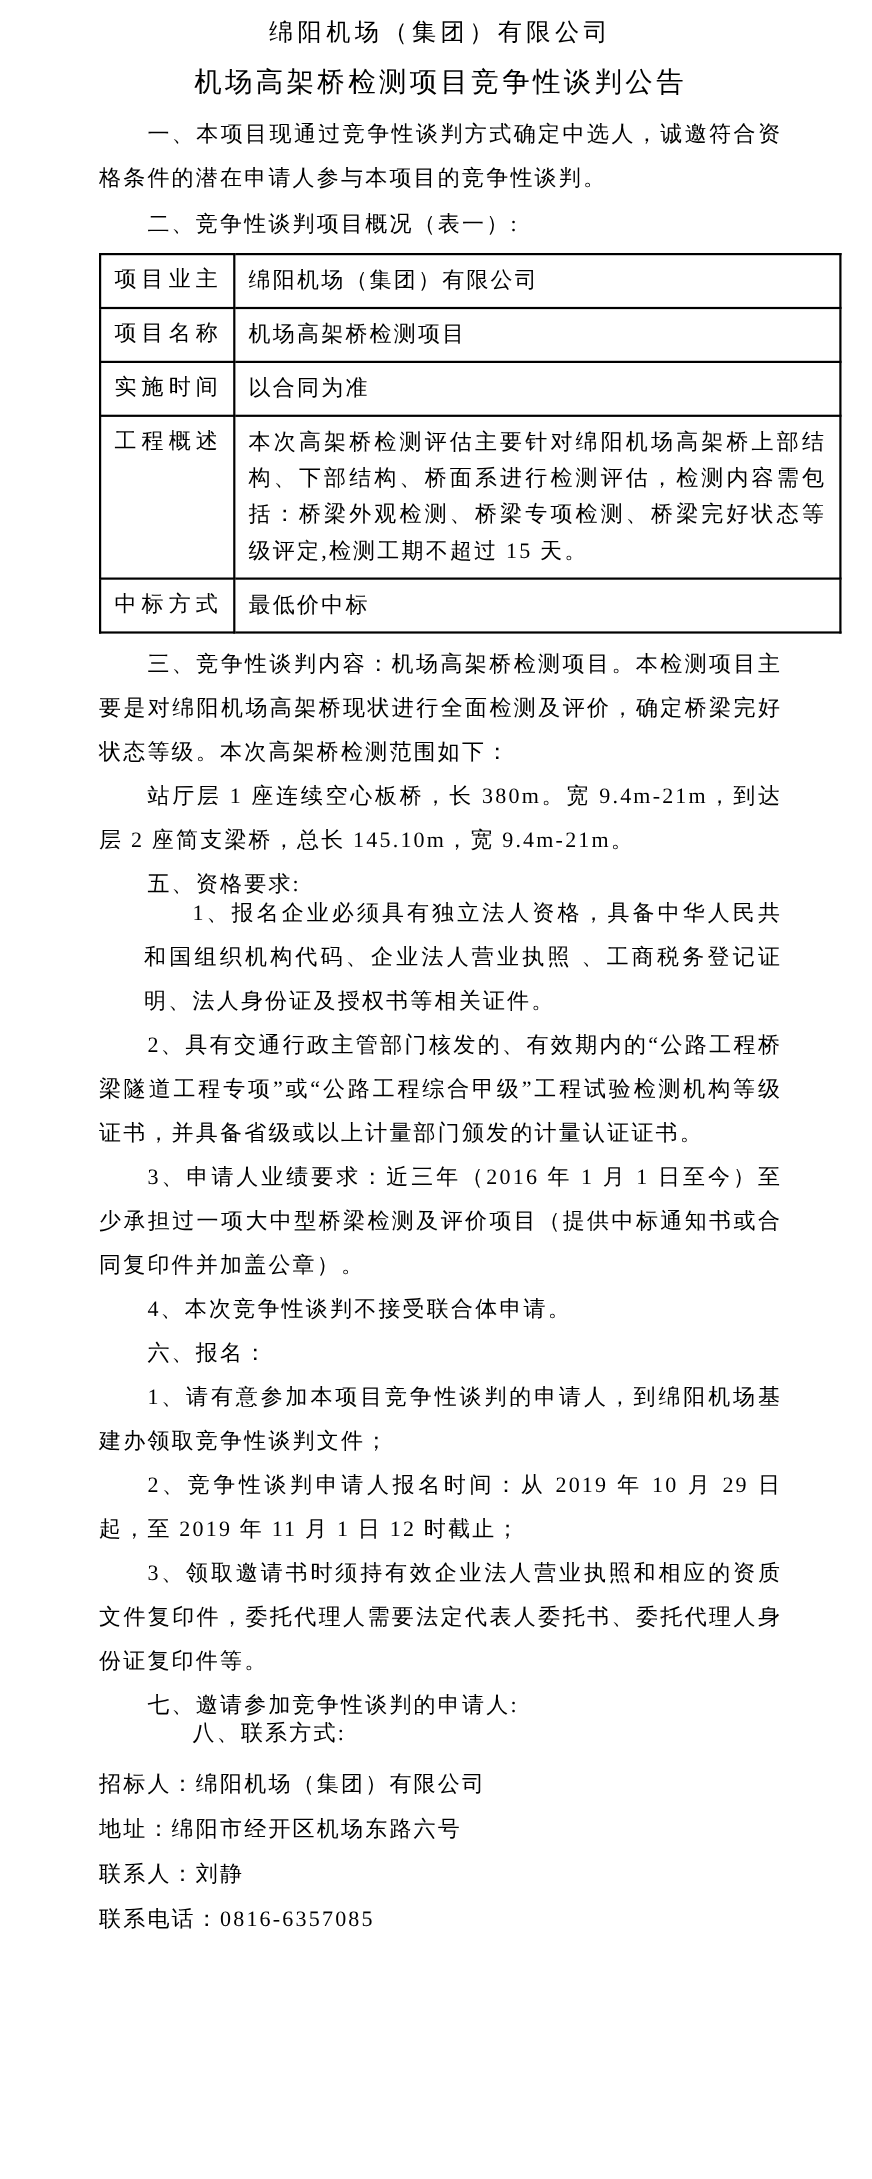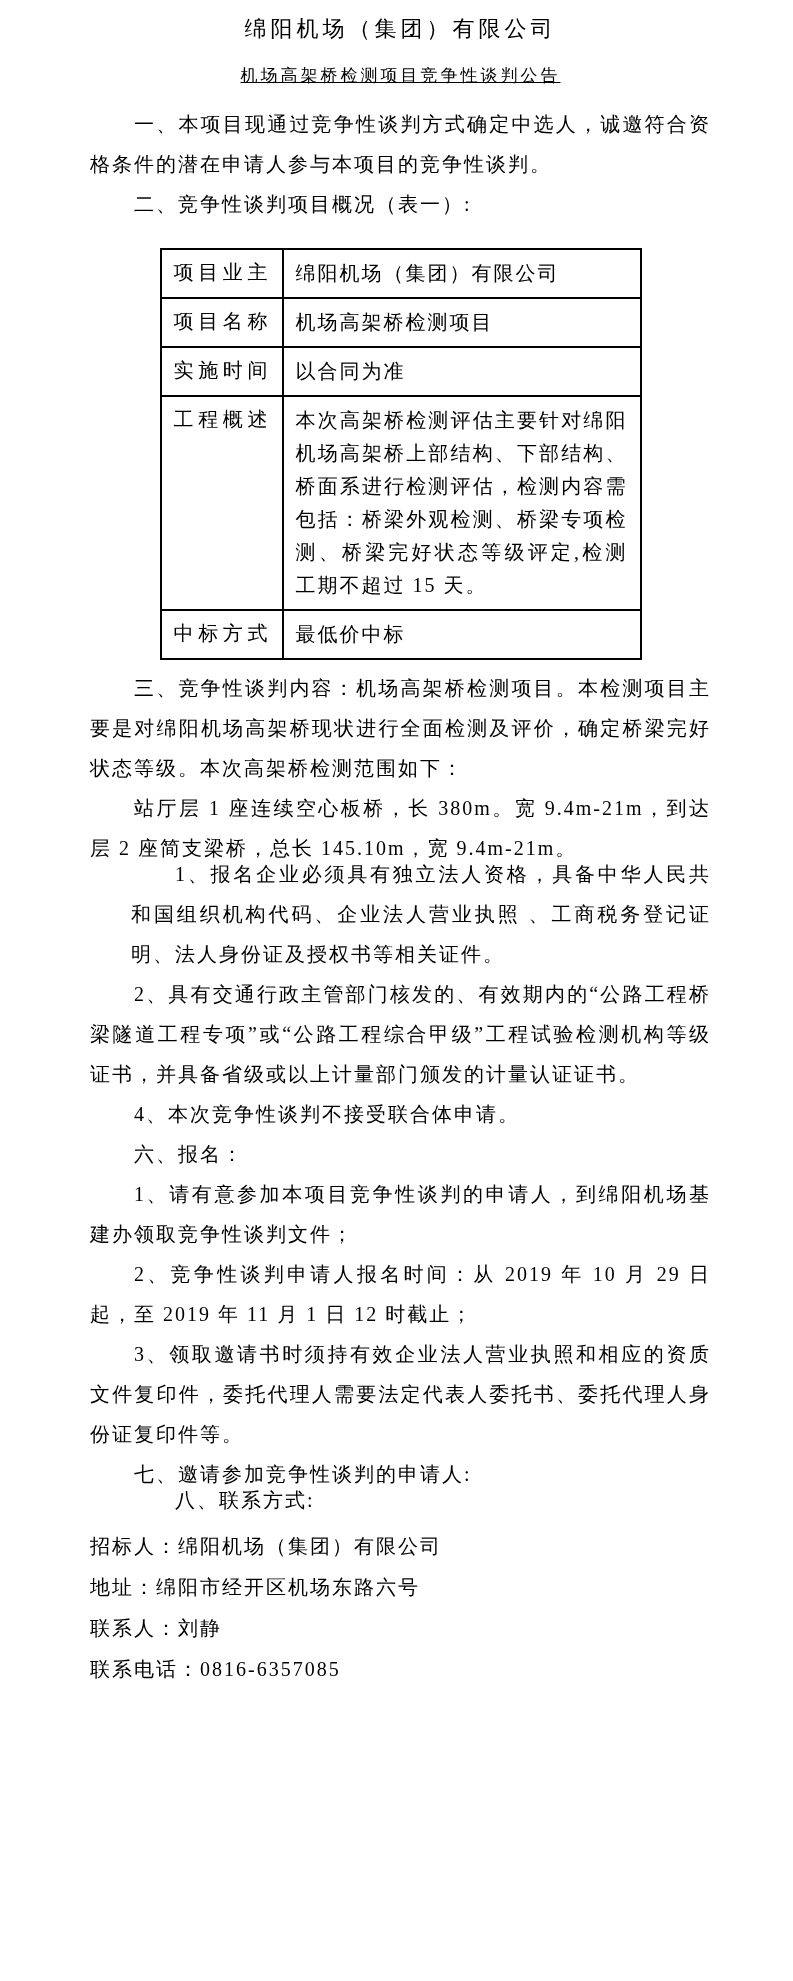"机场高架桥检测项目竞争性谈判公告" .subtitle { font-size: 17px -> 25px; text-decoration: underline -> none }
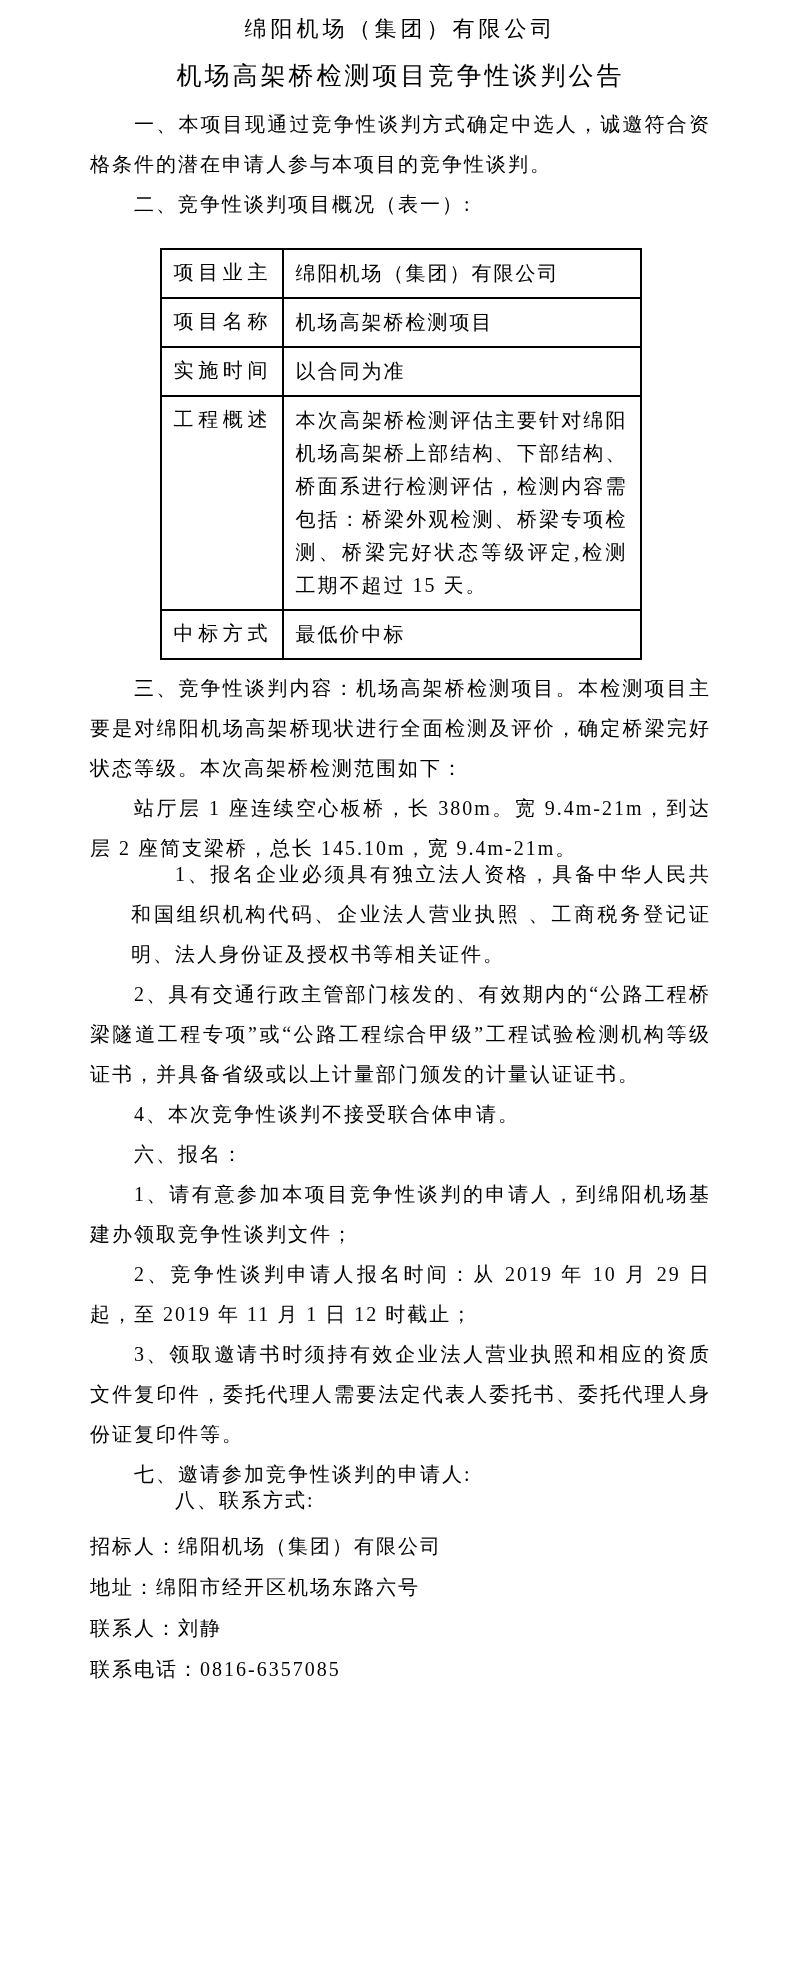"一、本项目现通过竞争性谈判方式确定中选人，诚邀符合资格条件的潜在申请人参与本项目" .first-para { font-family: none -> Liberation Mono, monospace }
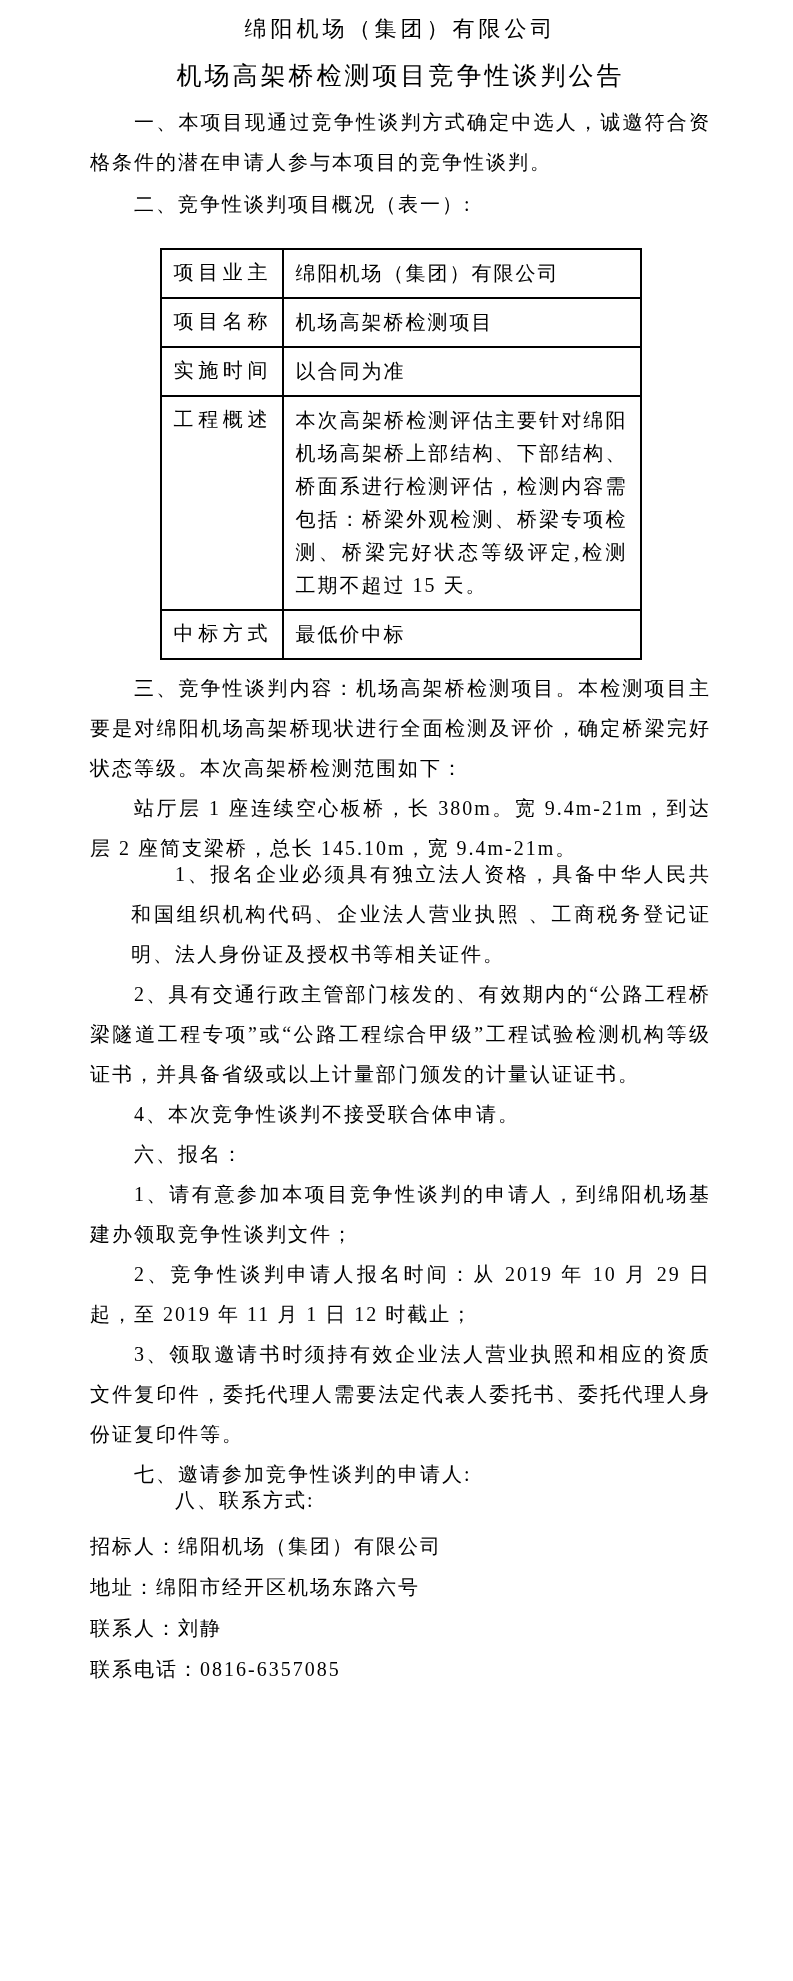"项目业主" table.overview { margin: 24px auto 8px auto -> 6px auto 8px auto; width: 482px -> 675px }
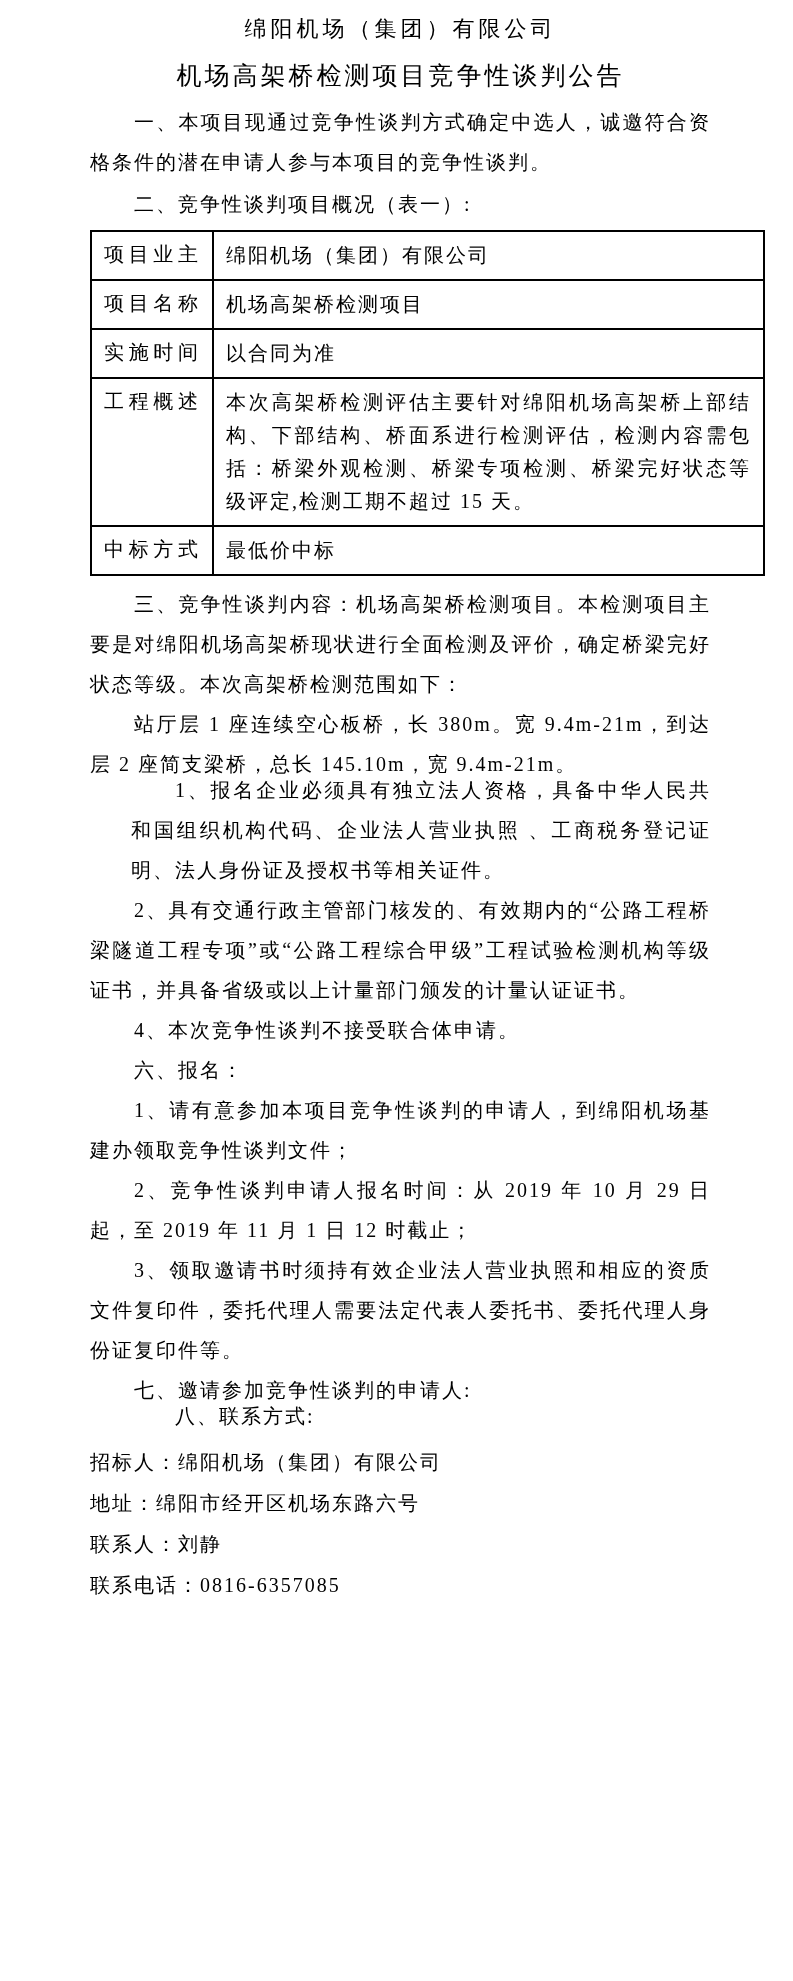"五、资格要求:" p.para { html: none -> <p>五、资格要求:</p> }
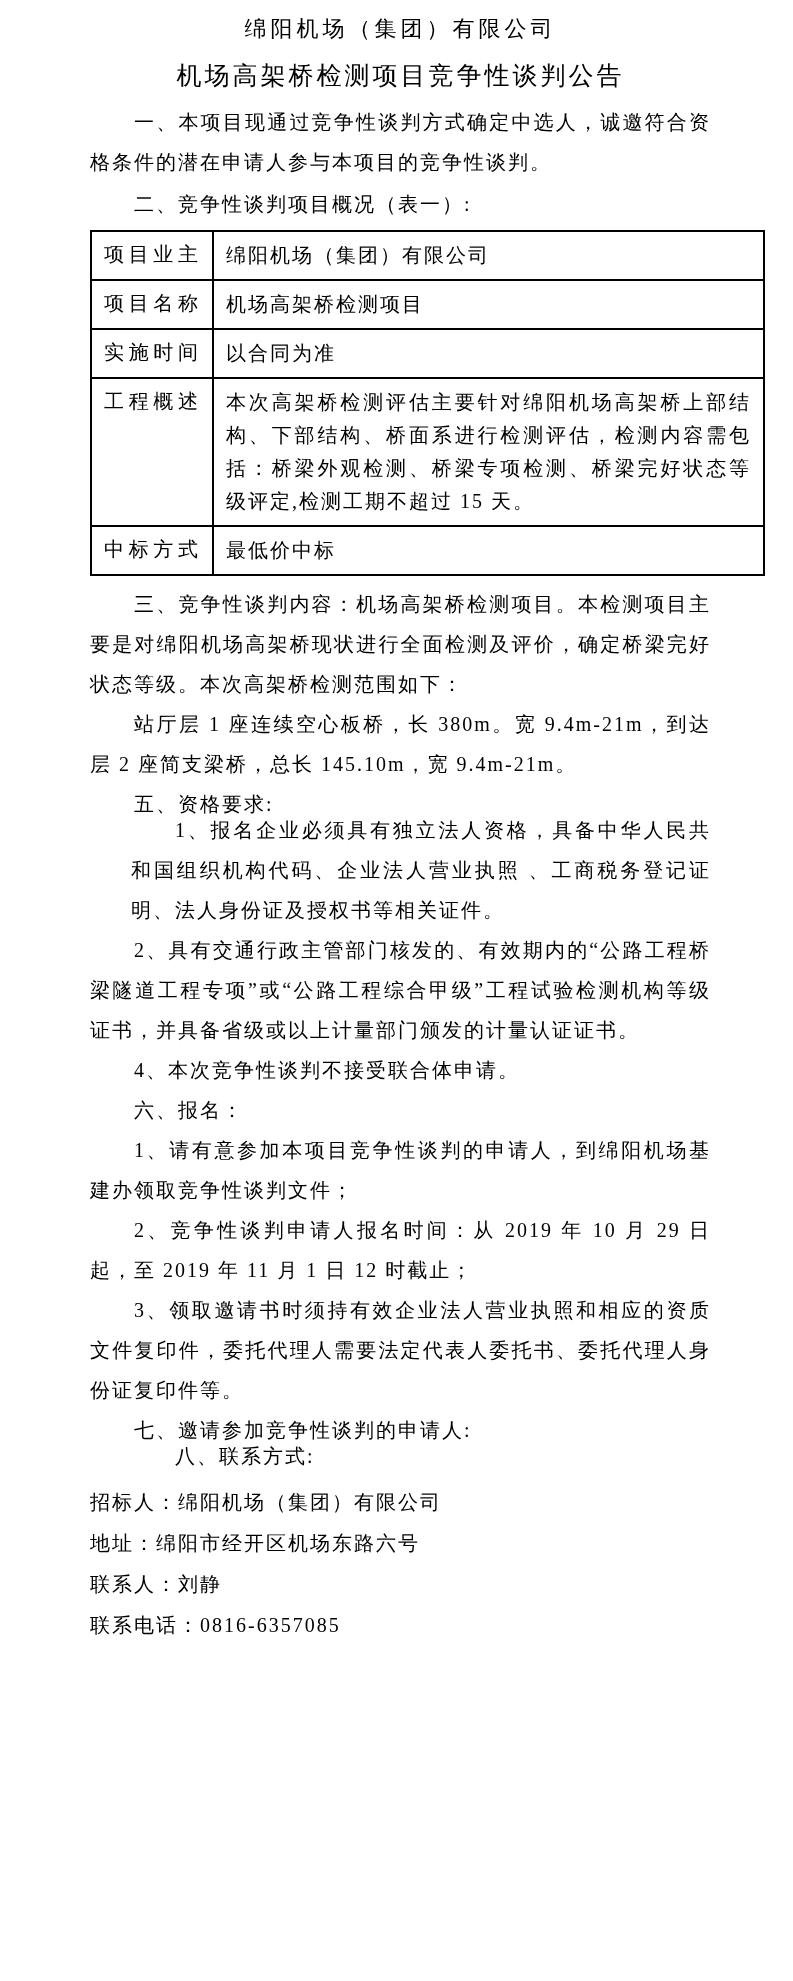"3、申请人业绩要求：近三年（2016 年 1 月 1" p.para { html: none -> <p>3、申请人业绩要求：近三年（2016 年 1 月 1 日至今）至少承担过一项大中型桥梁检测及评价项目（提供中标通知书或合同复印件并加盖公章）。</p> }
